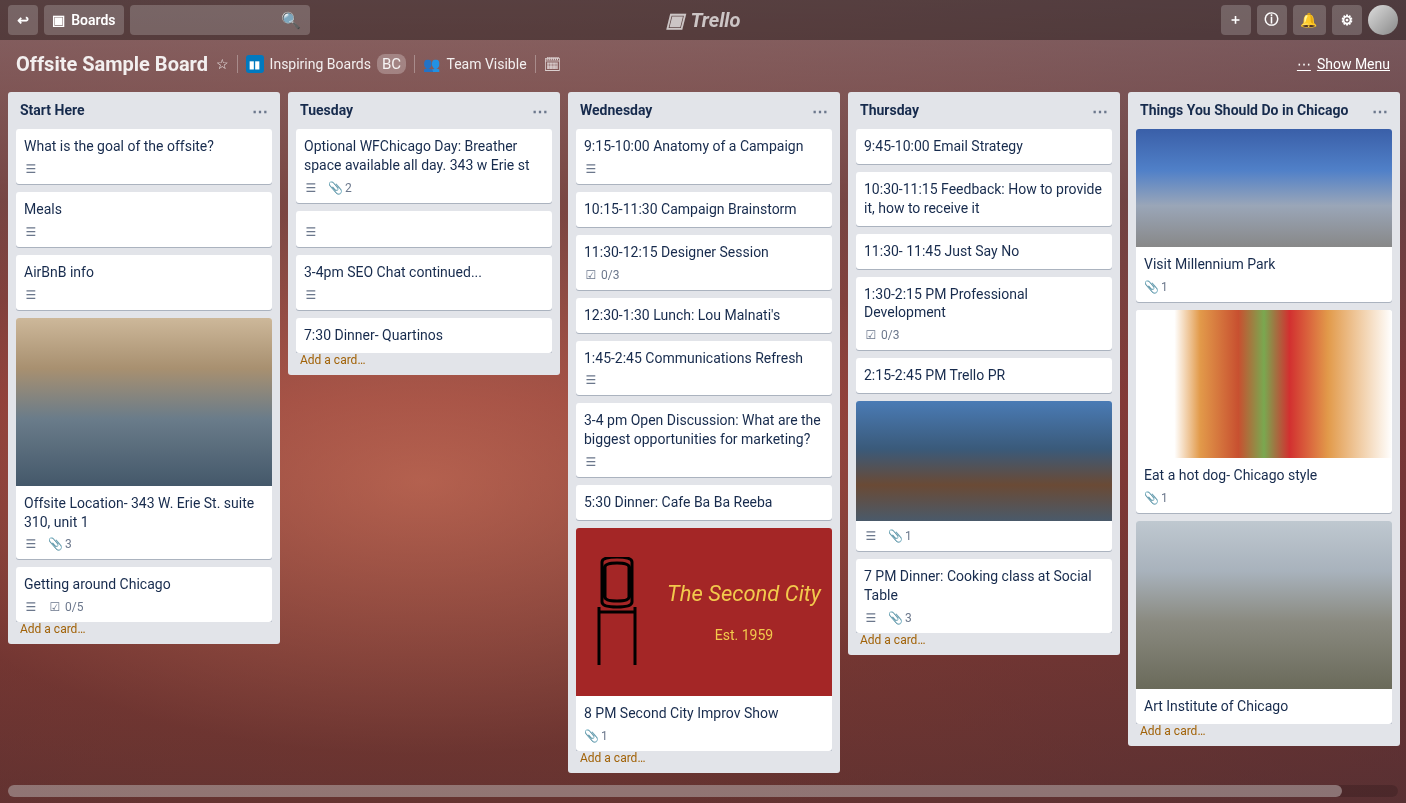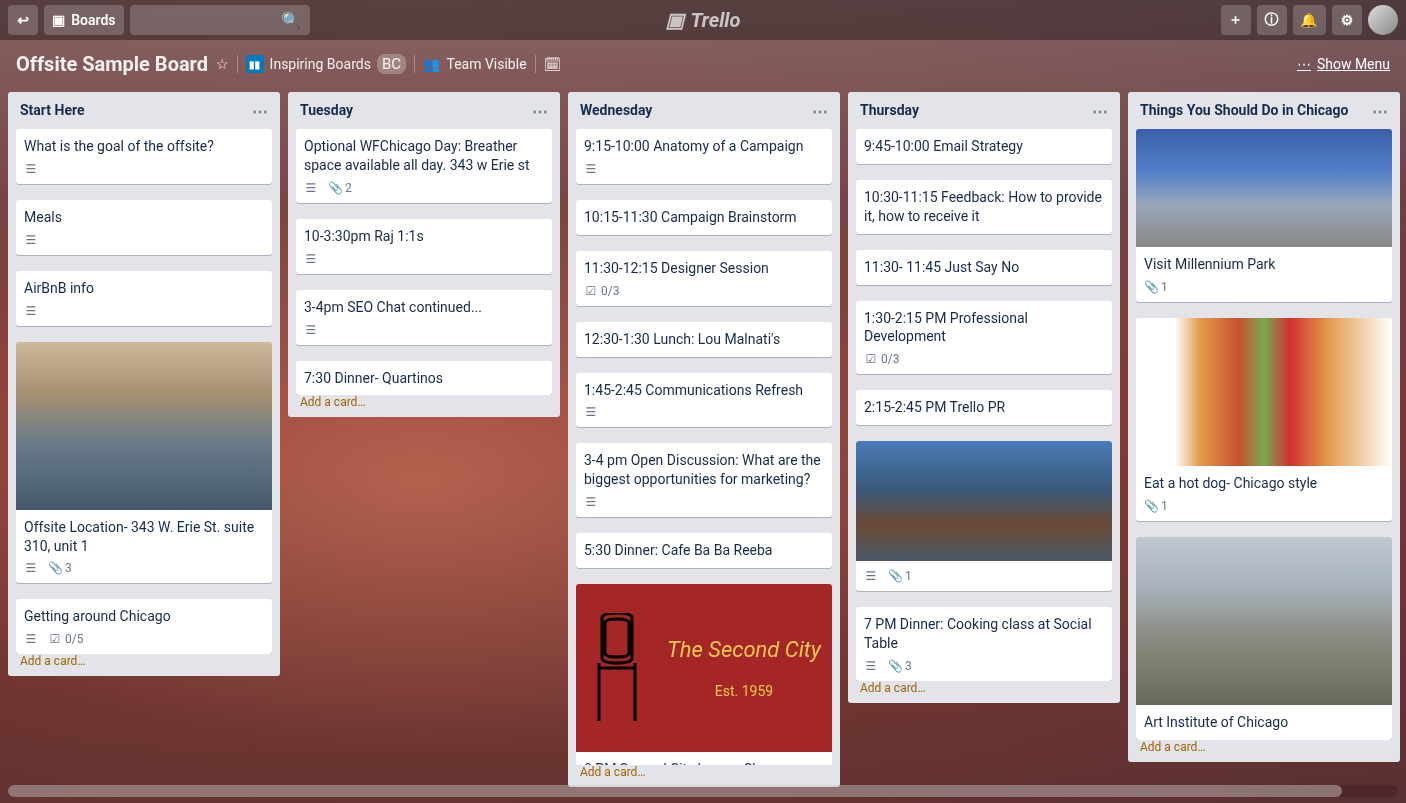"What is the goal of" .cards { gap: 16px -> 8px }
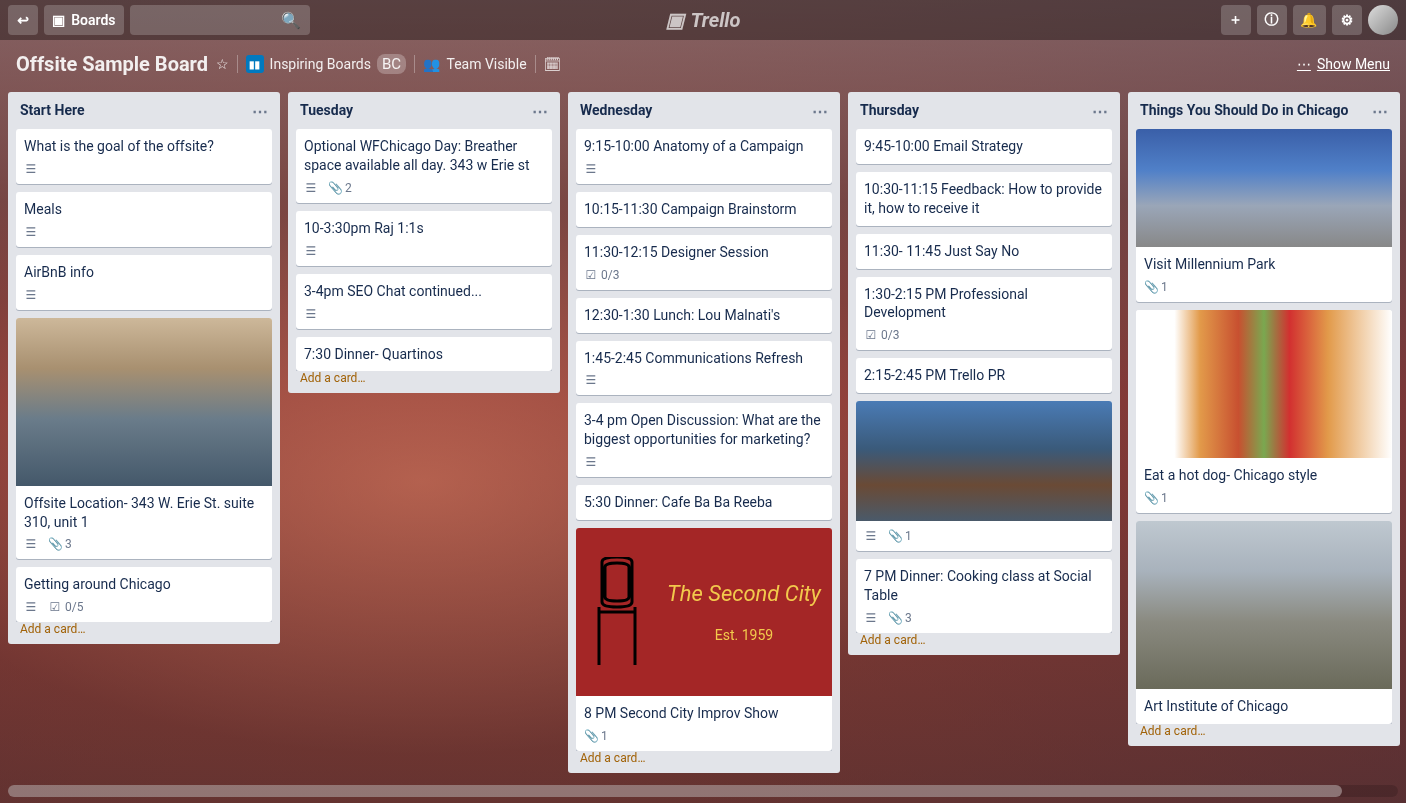"10-3:30pm Raj 1:1s" div.ct { html: <div>10-3:30pm Raj 1:1s</div> -> none }
